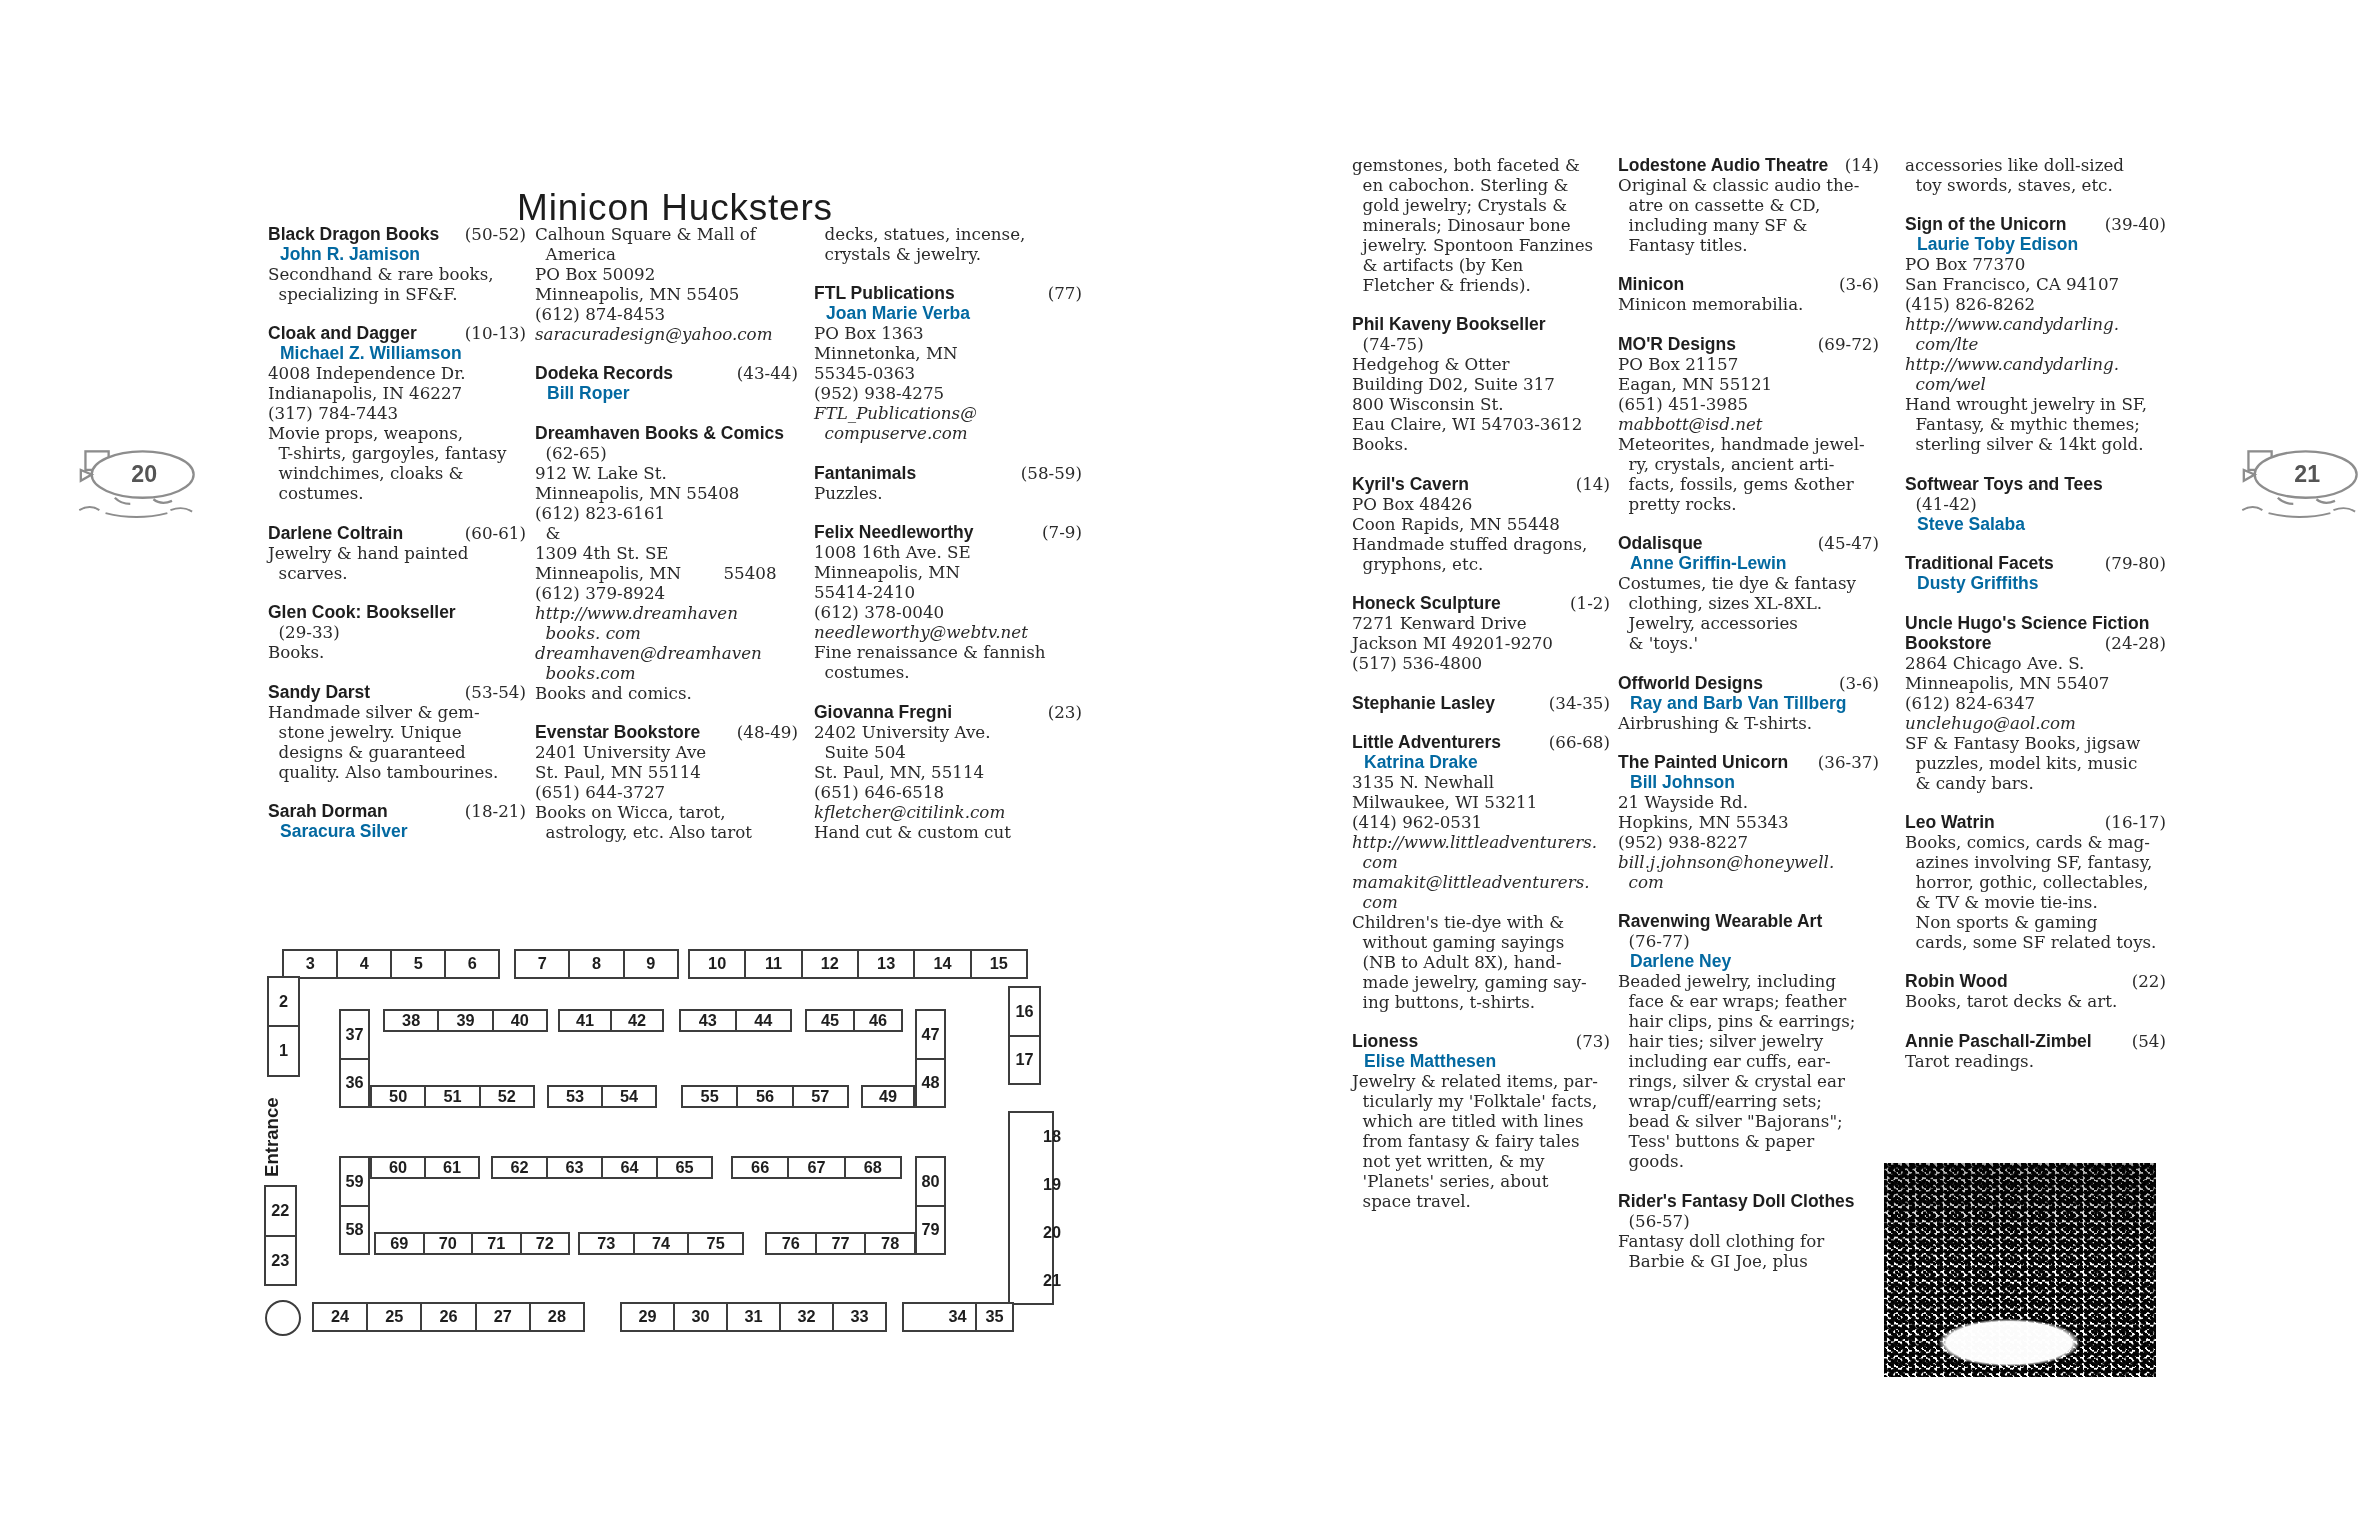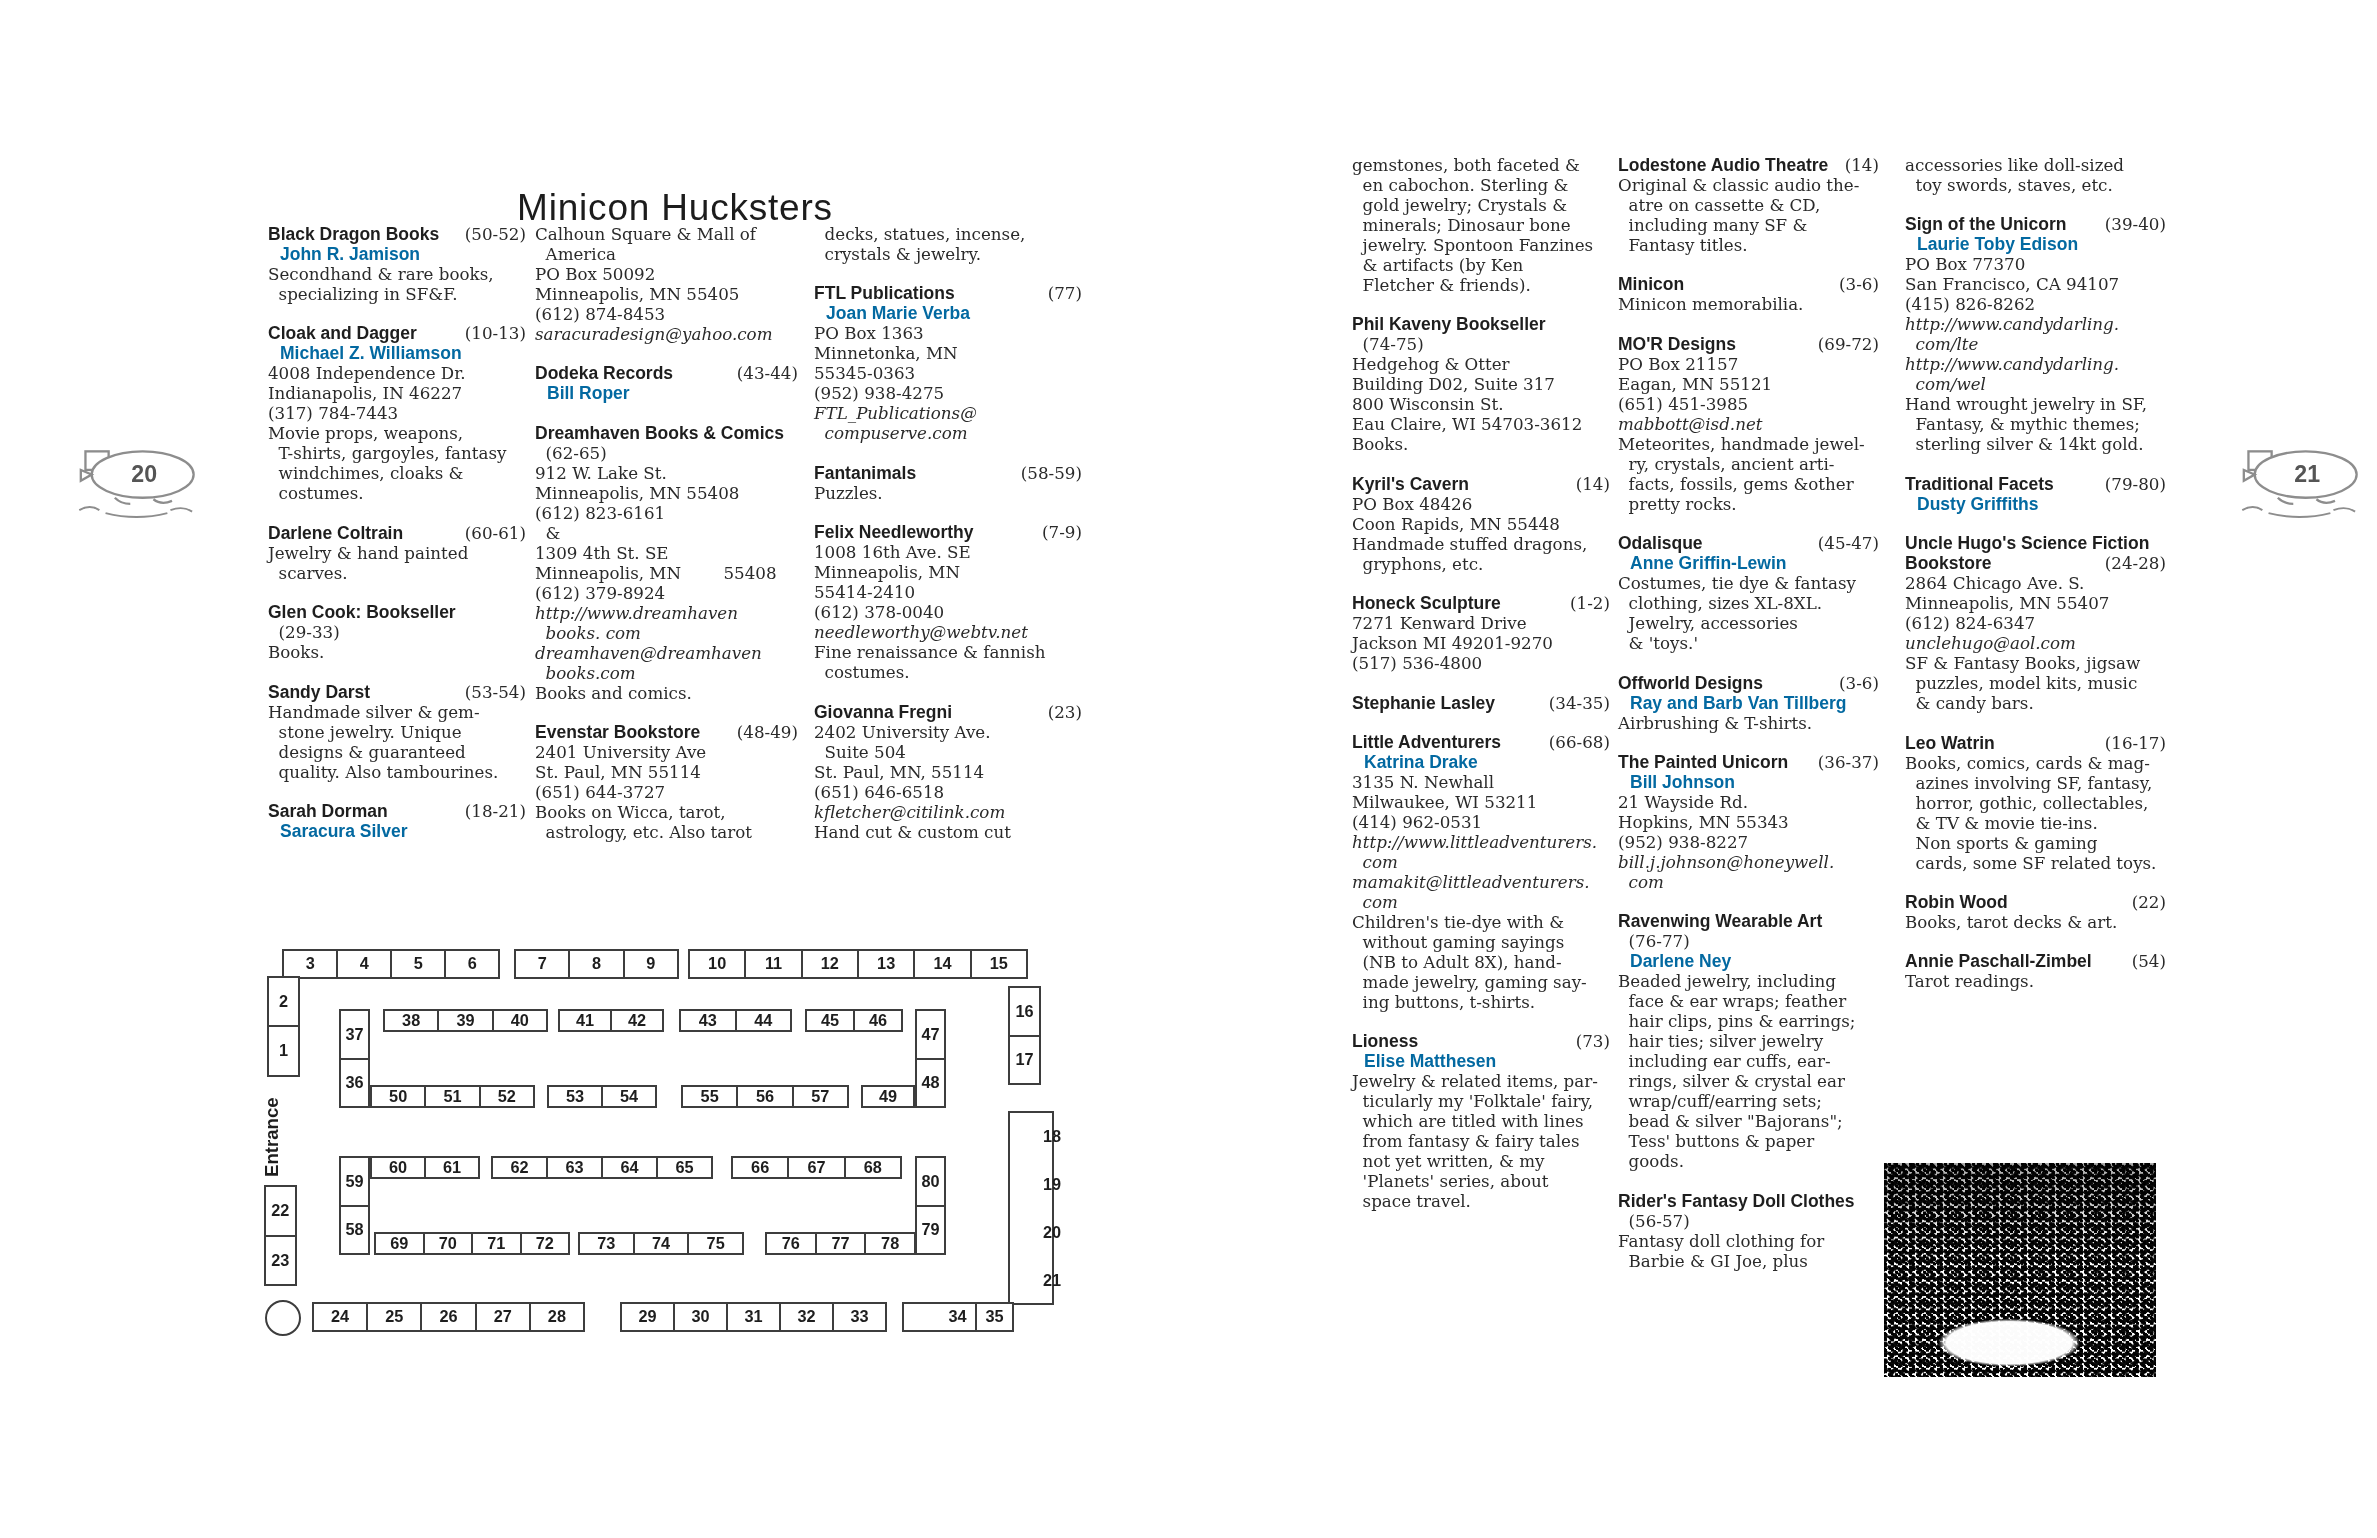"Softwear Toys and Tees" div.entry { html: none -> <div> <div> <span>Softwear Toys and Tees</span> </div> <div> (41-42)</div> <div>Steve Salaba</div> </div> }
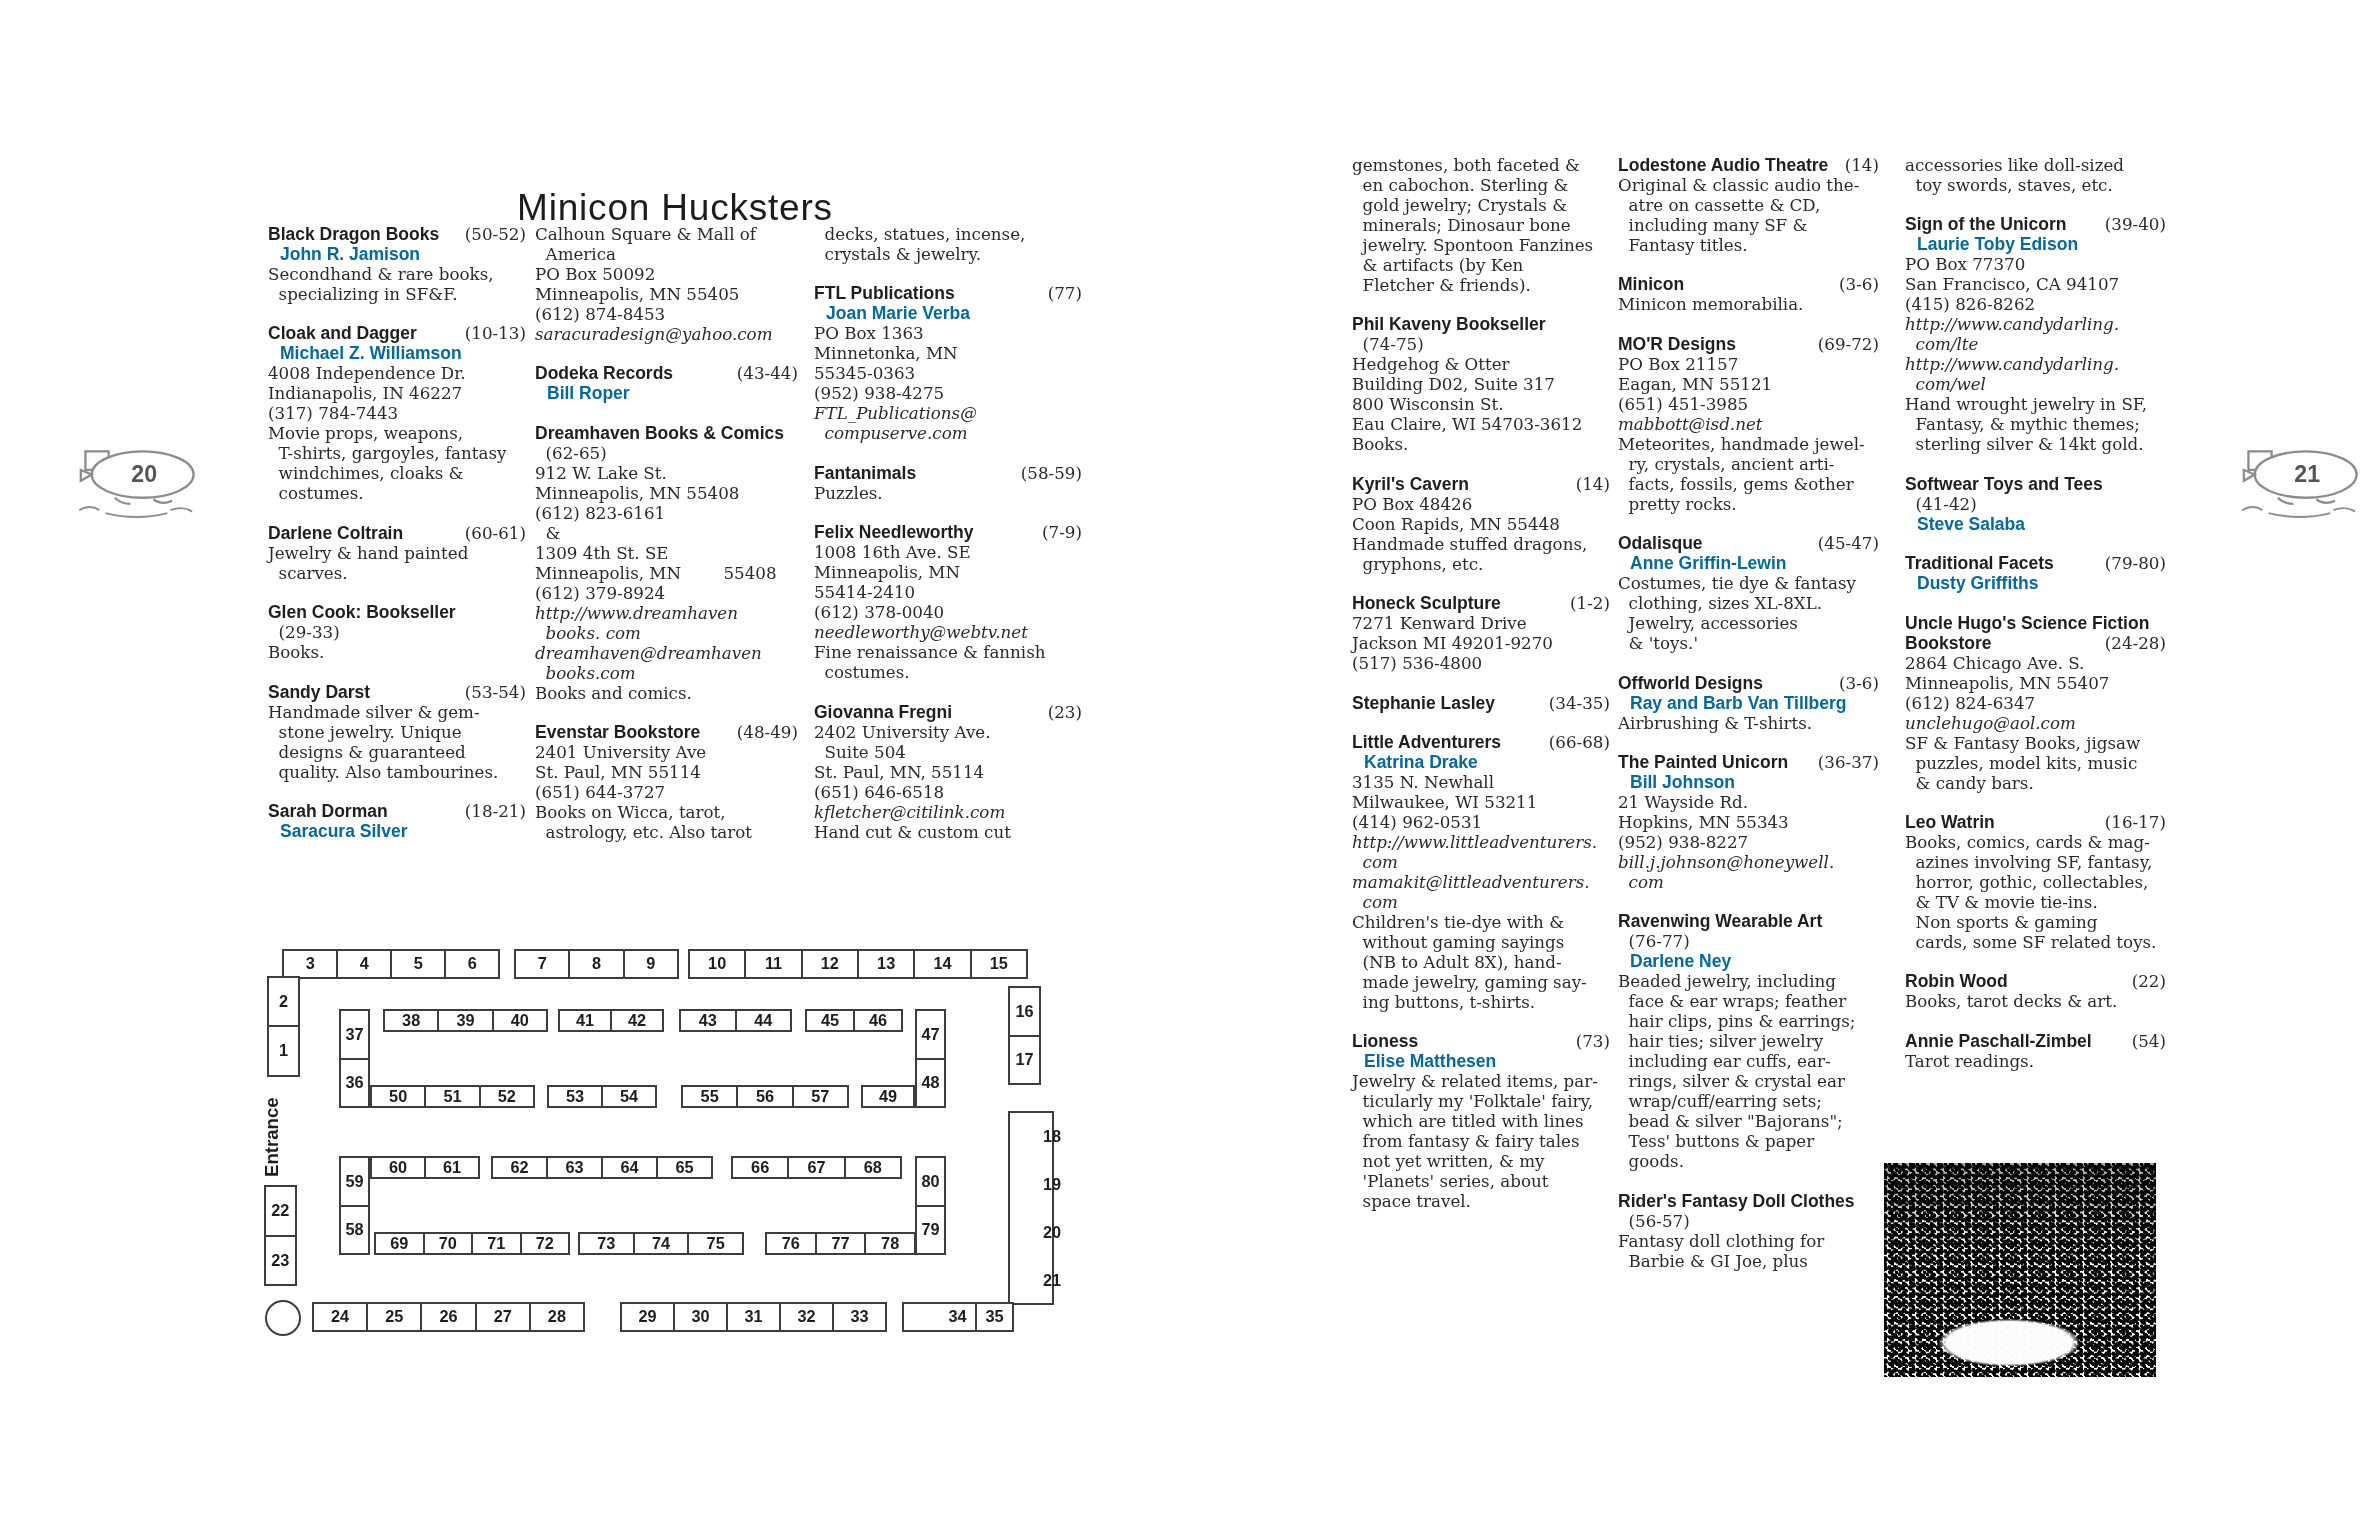"ticularly my 'Folktale' fairy," div.ln { text: fairy -> facts }
